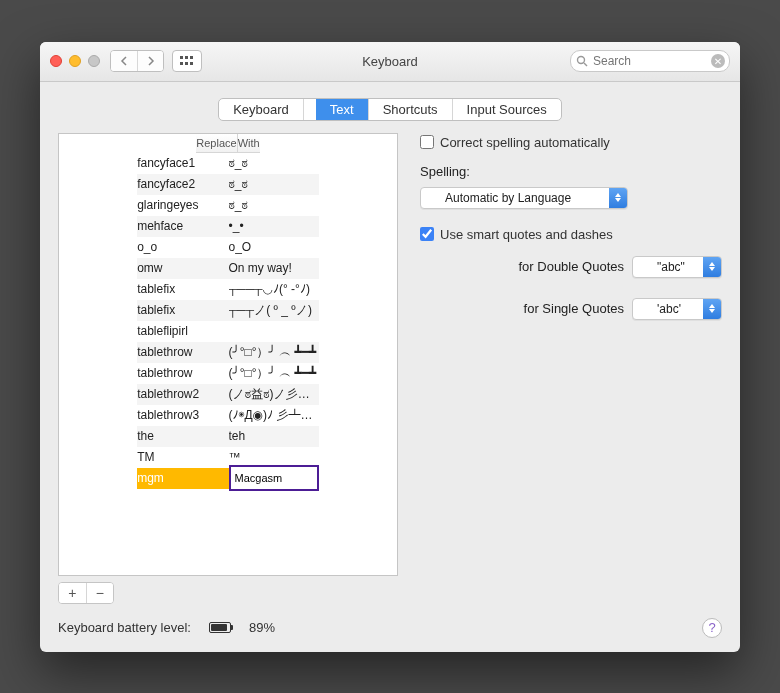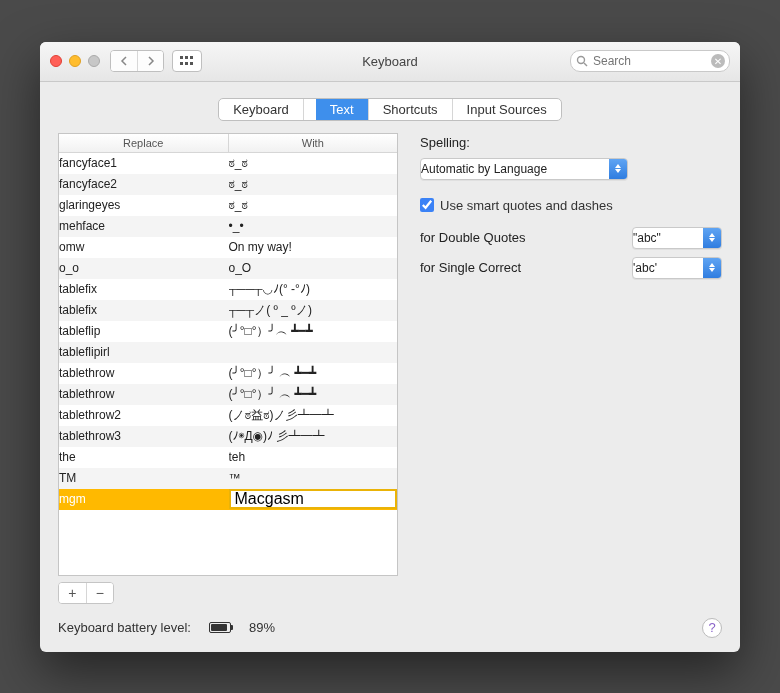"Replace" .table { align-items: none -> center }
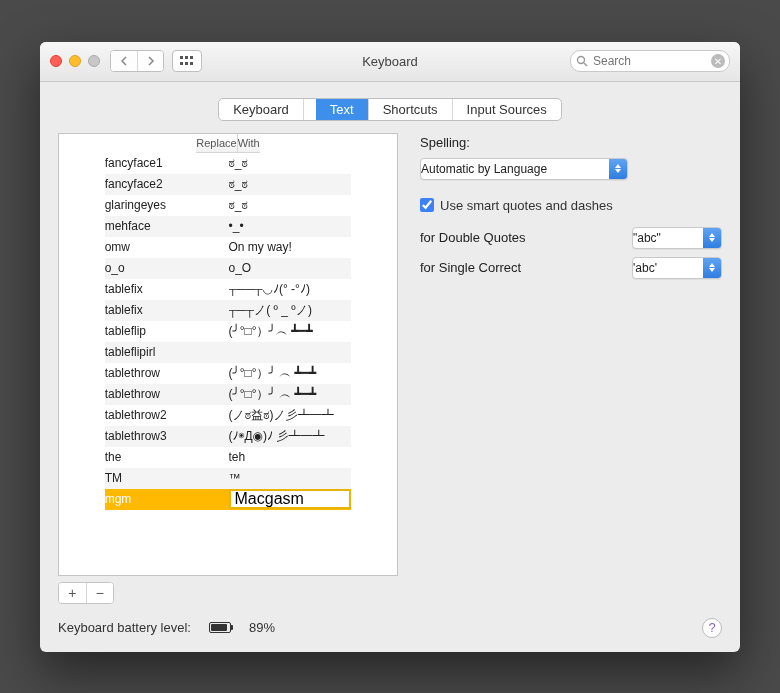"Correct spelling automatically" label.chkrow { html: none -> <label> <input> <span>Correct spelling automatically</span> </label> }
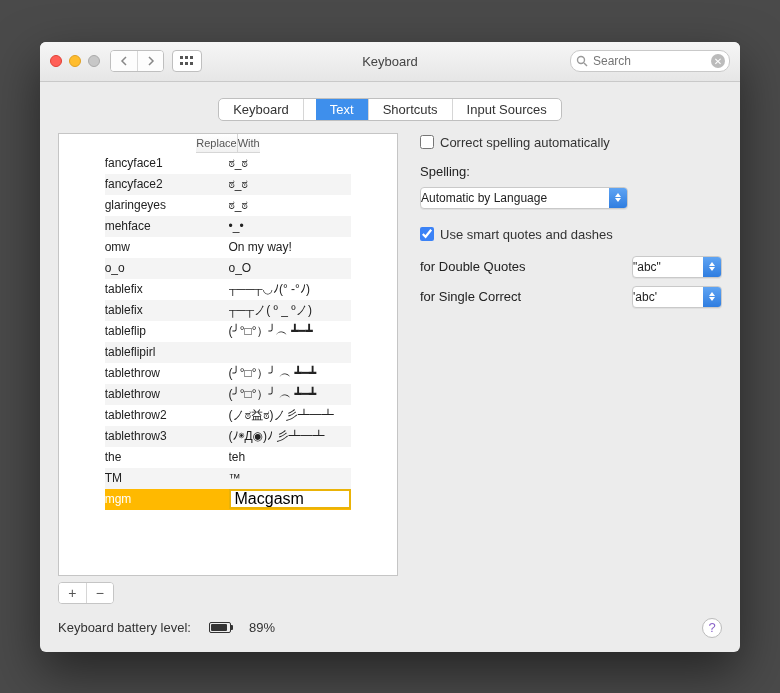"Automatic by Language" .select { padding: 0 0 0 0 -> 0 0 0 24px }
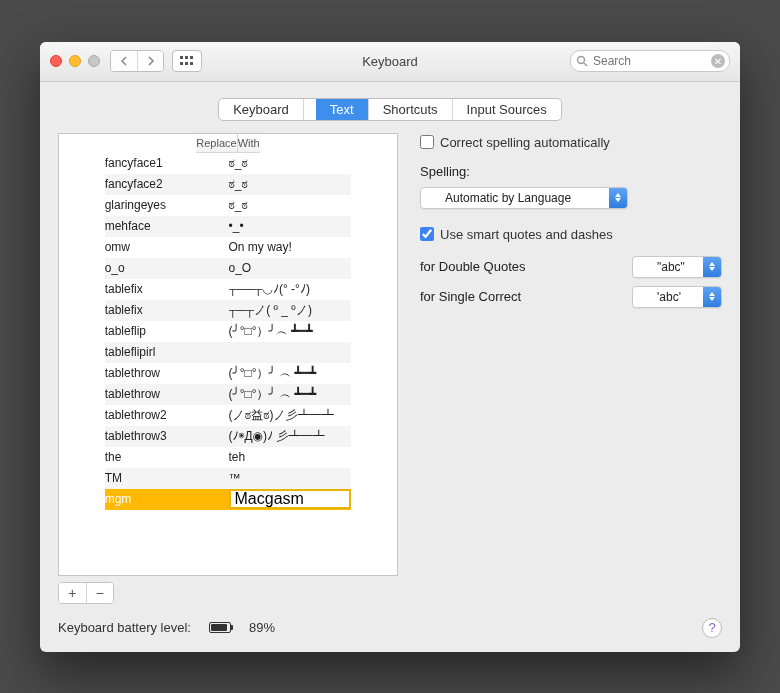"omw" div.tr { order: before "o_o" -> after "o_o" }
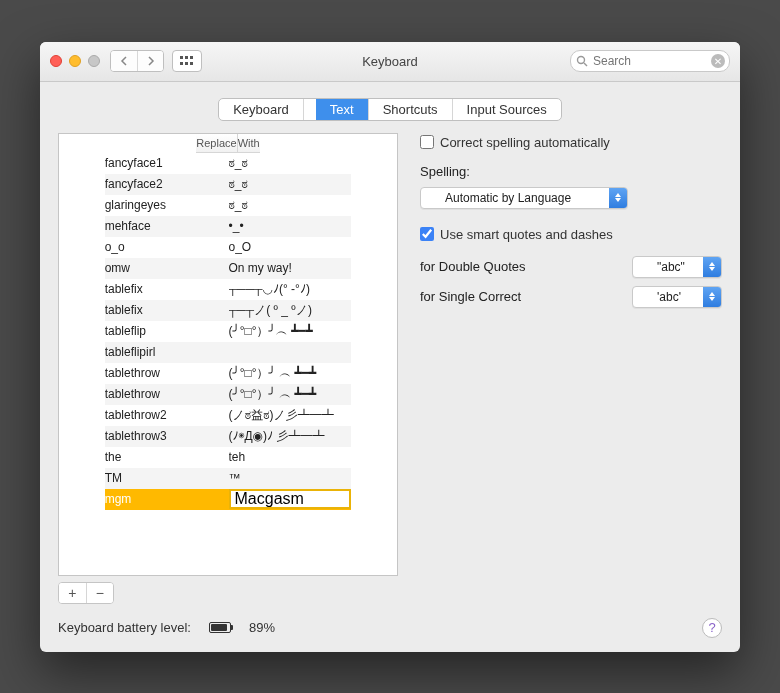"for Double Quotes" .quotegrid { gap: 8px 8px -> 20px 8px; text-align: none -> right }
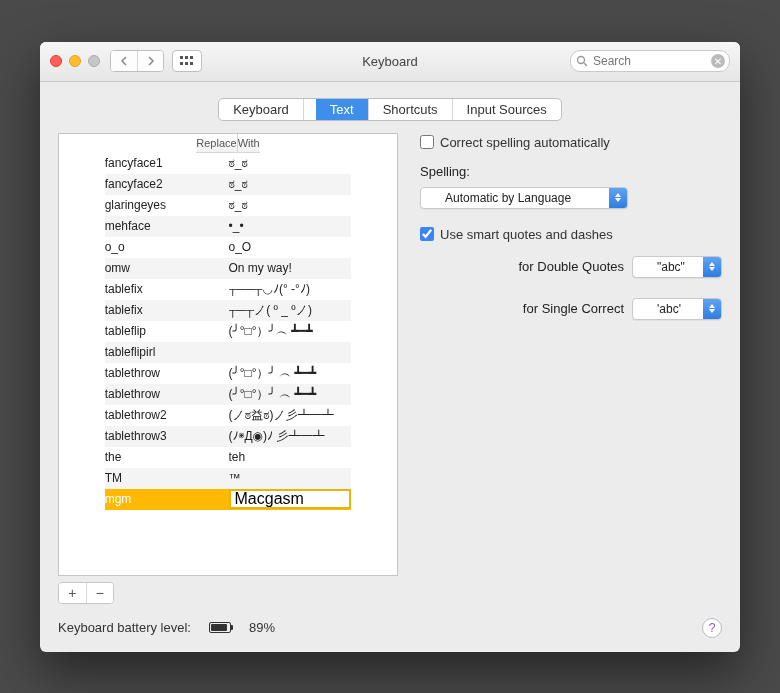"for Single Correct" span { text: Correct -> Quotes }
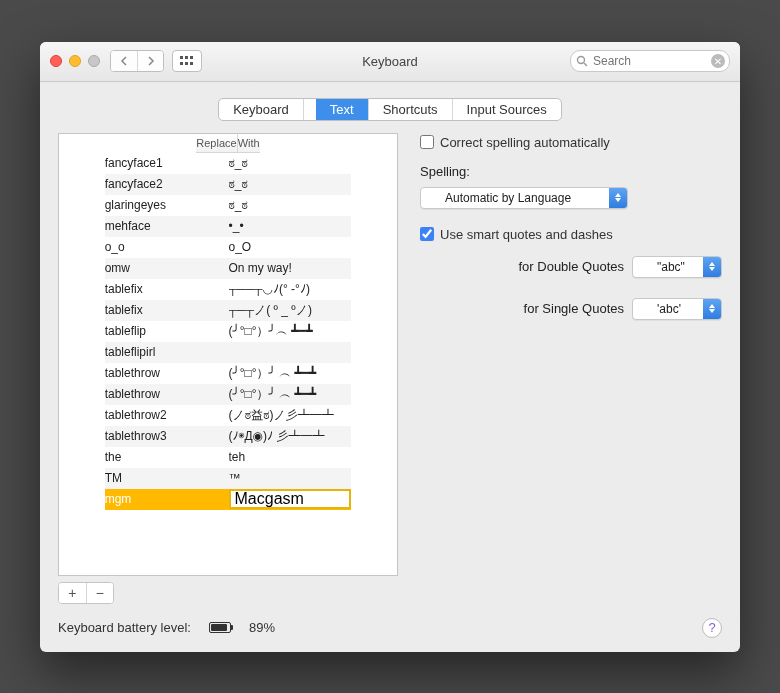"tableflip" div.tr { html: <div> <div>tableflip</div> <div>(╯°□°）╯︵ ┻━┻</div> </div> -> none }
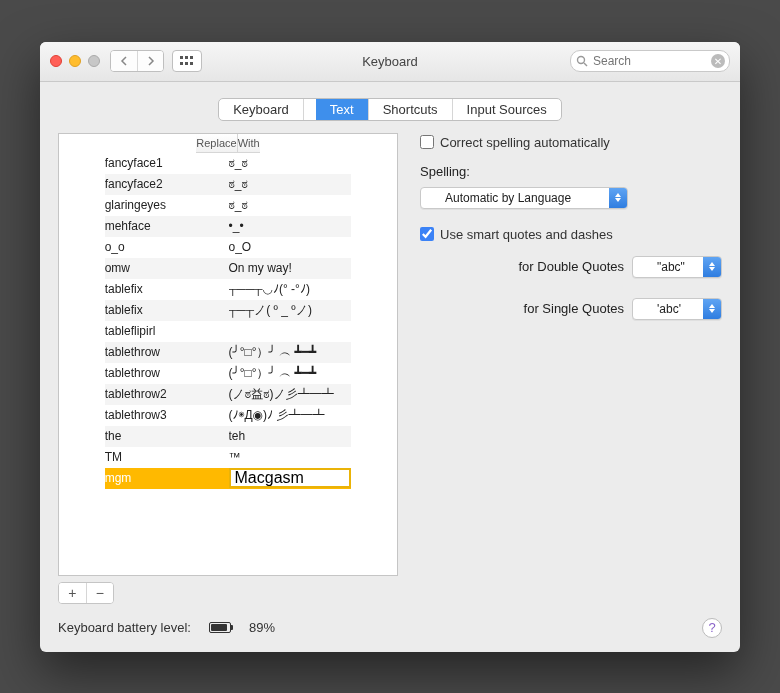"Macgasm" .tr.sel .td.editing input { border: 2px solid #eab308 -> 2px solid #4c1d95; font-size: 16px -> 11px; height: 20px -> 26px }
